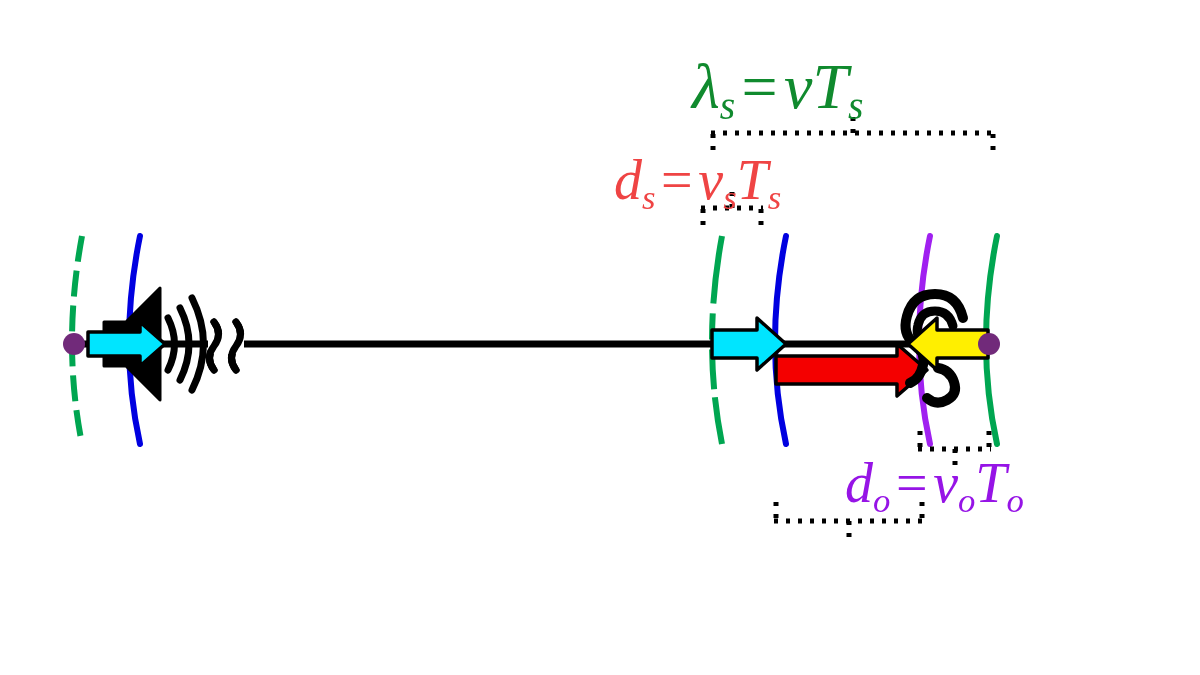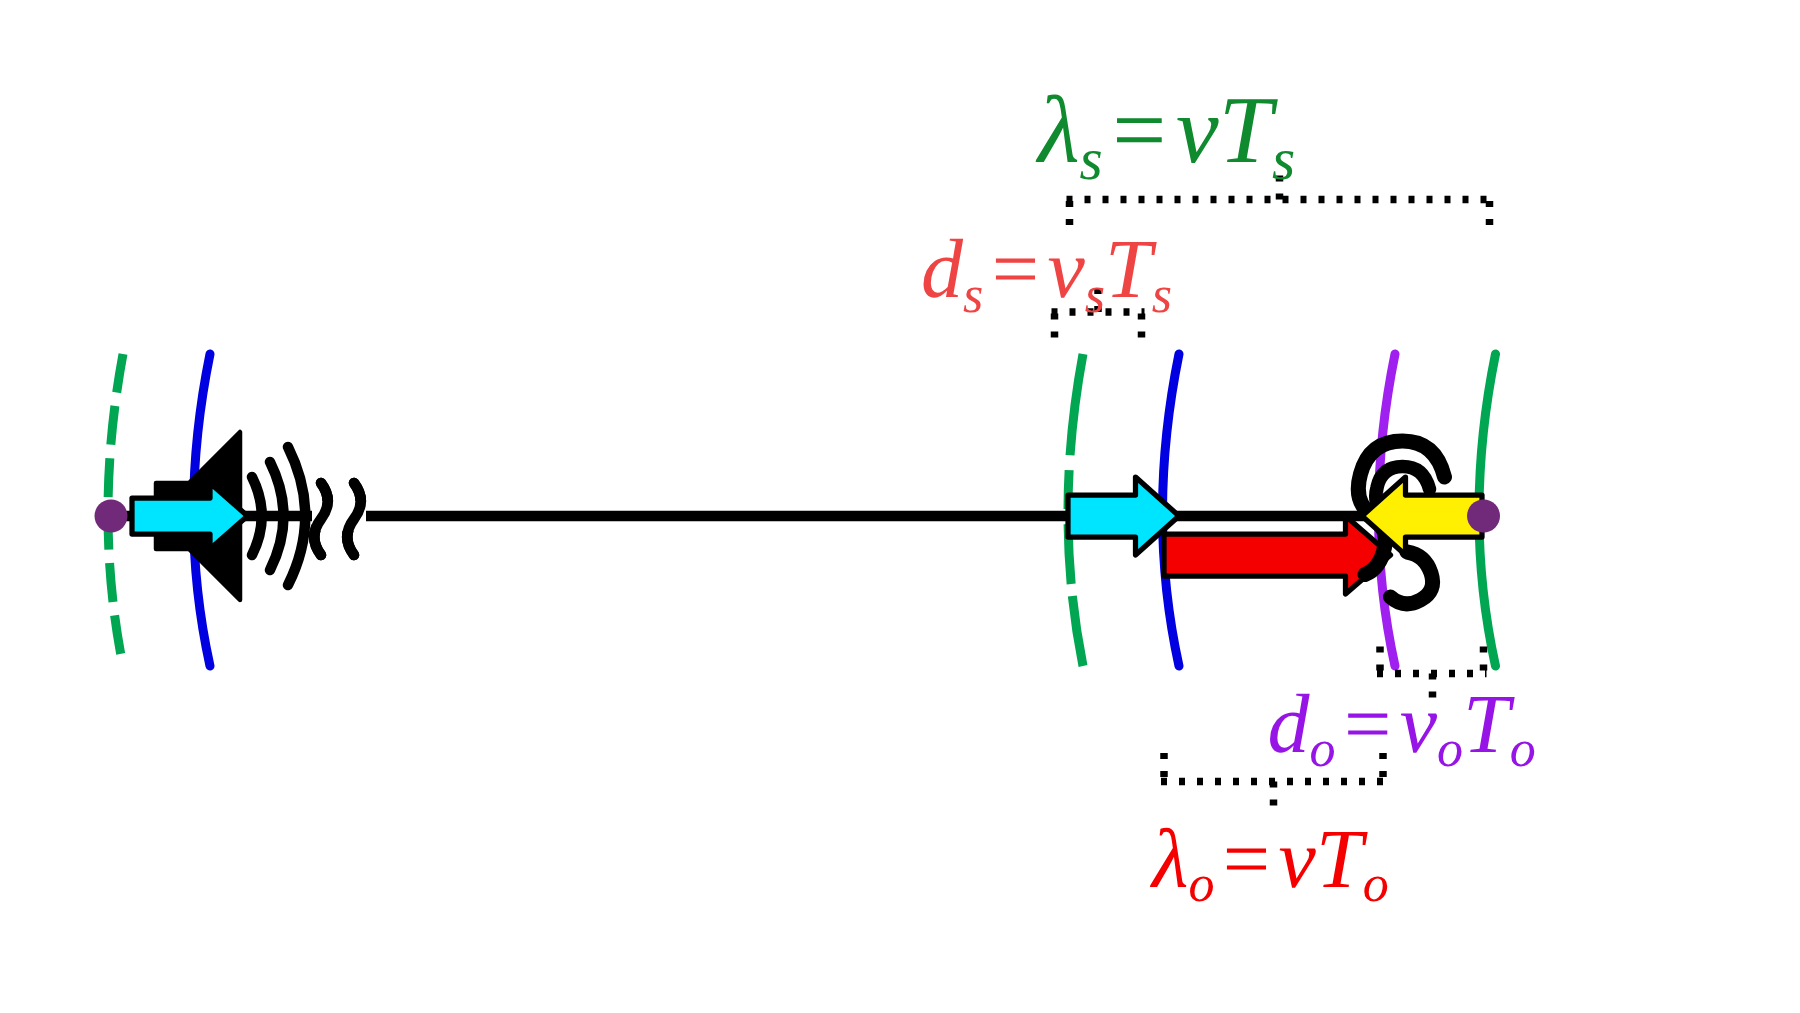"λo =vTo" div.label { html: <div> <span>λ</span><span>o</span><span>=</span><span>v</span><span>T</span><span>o</span> </div> -> none }
